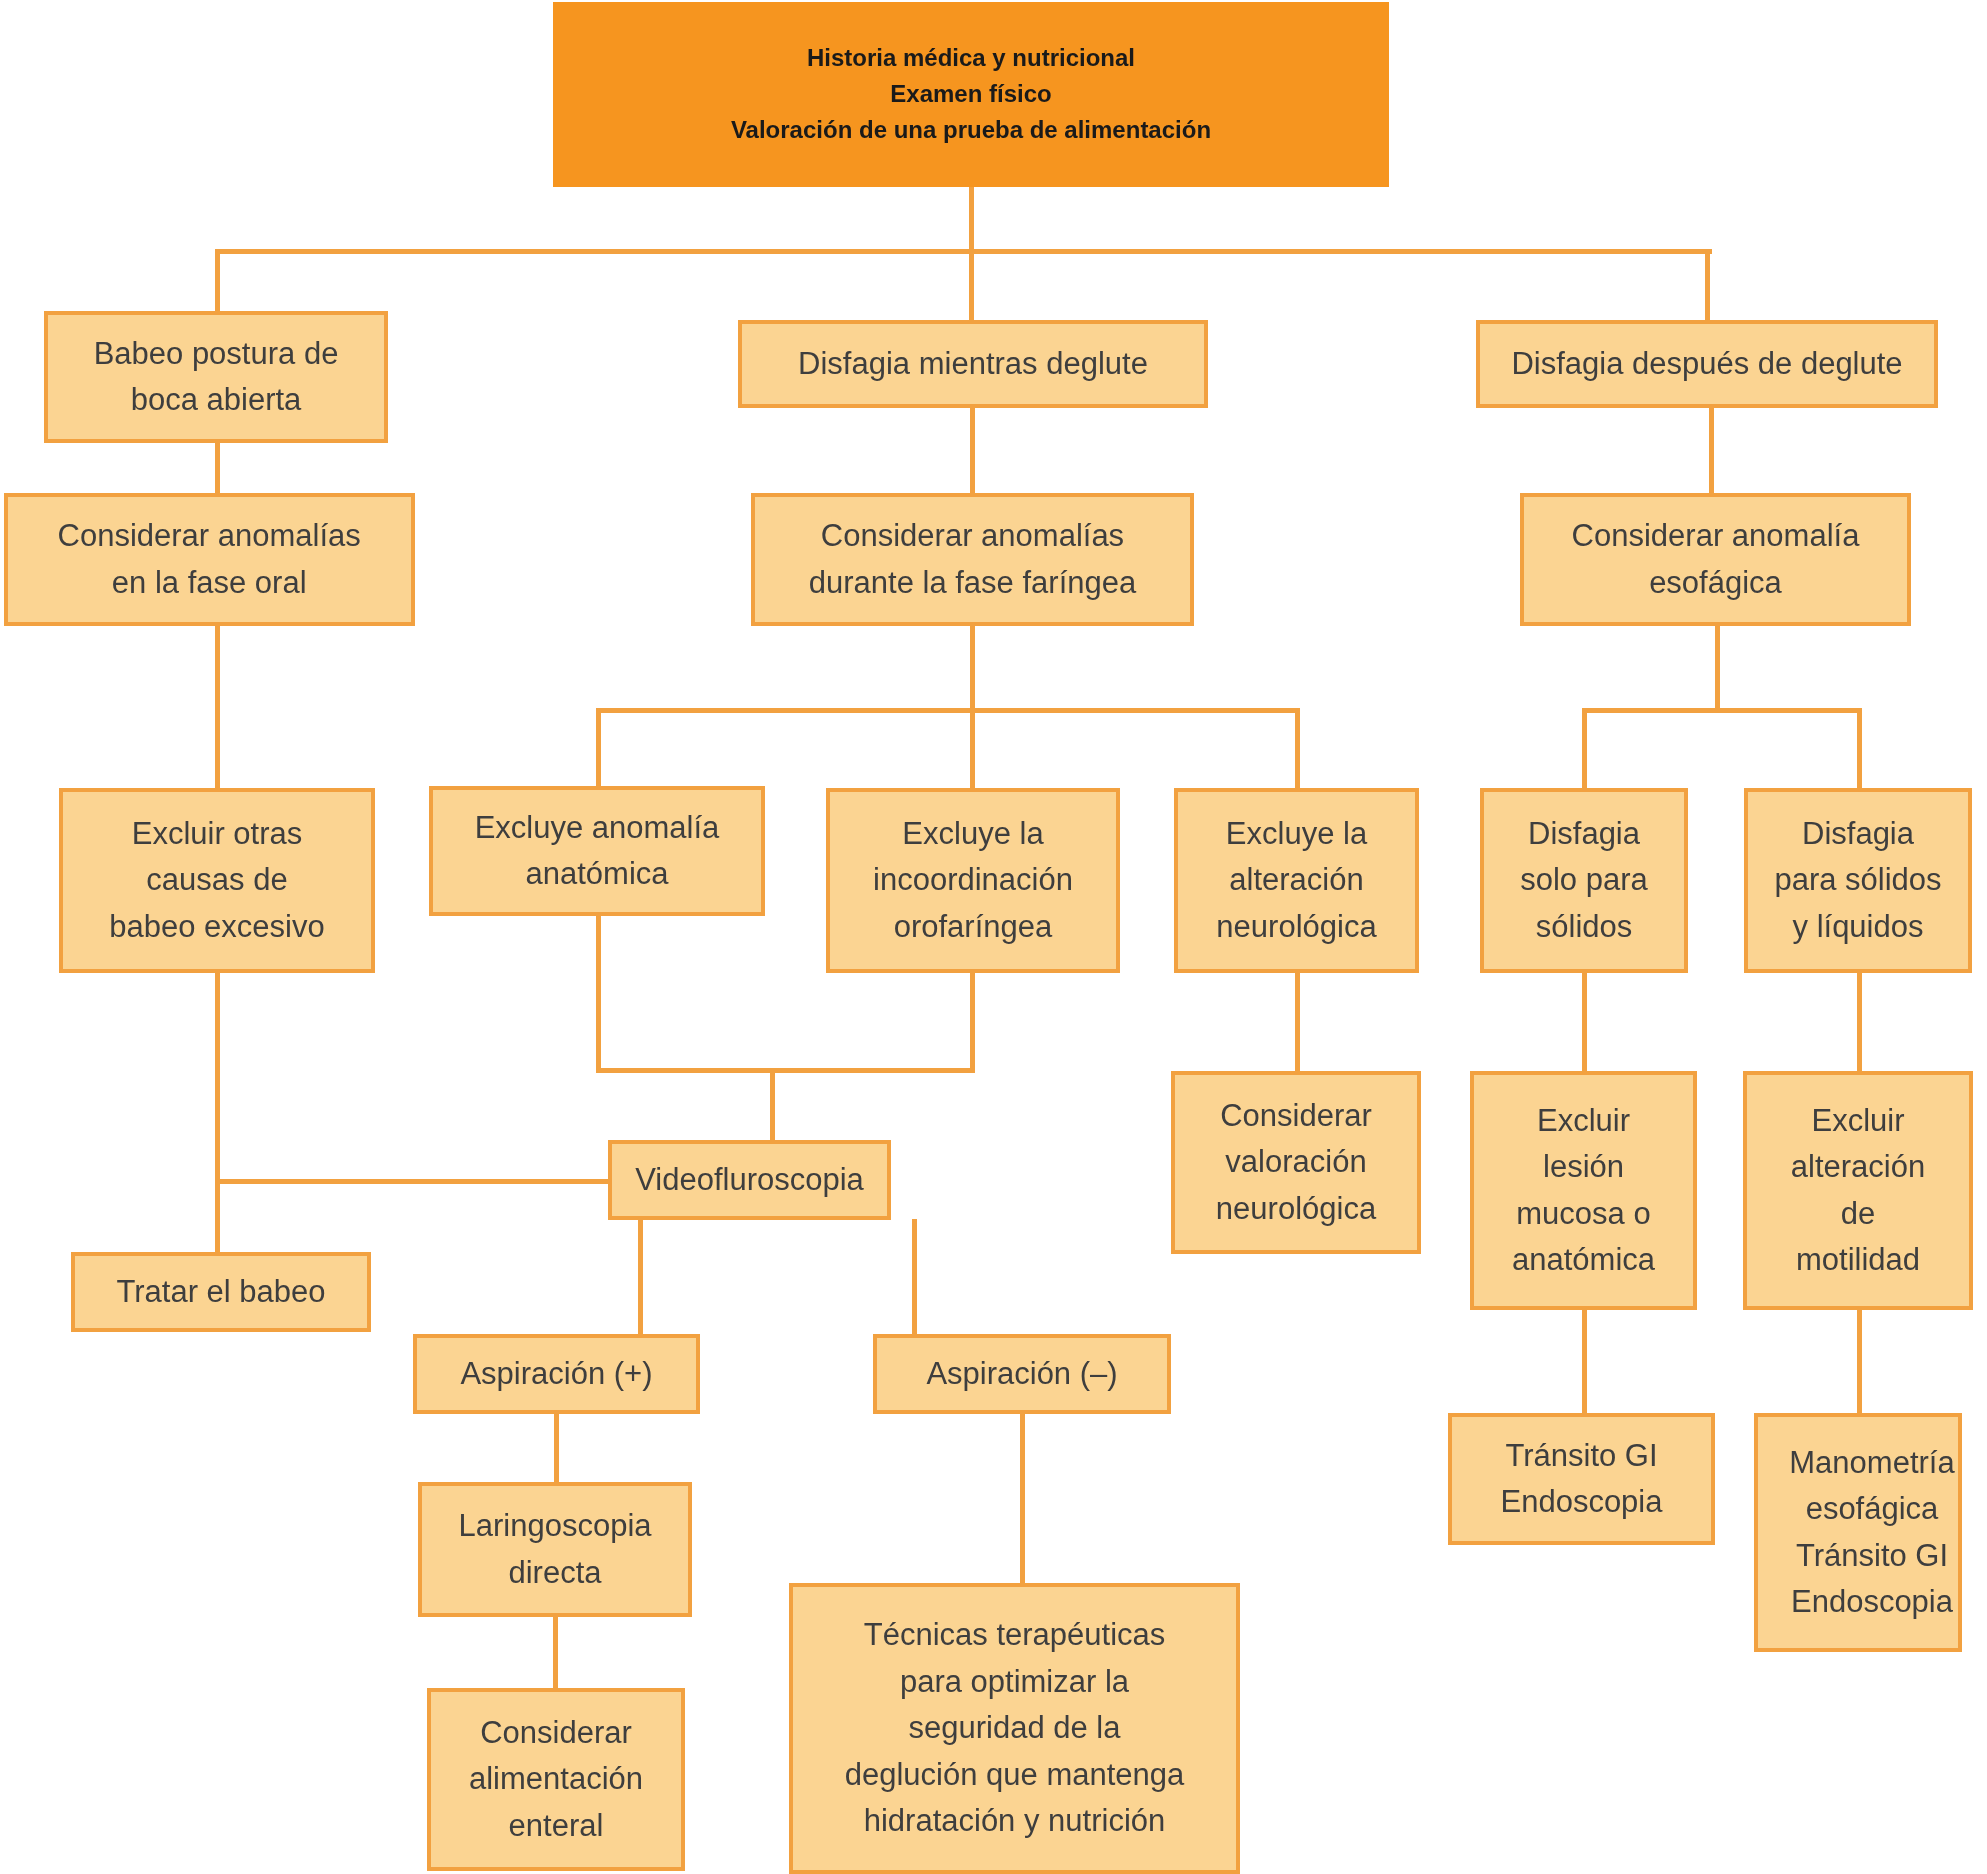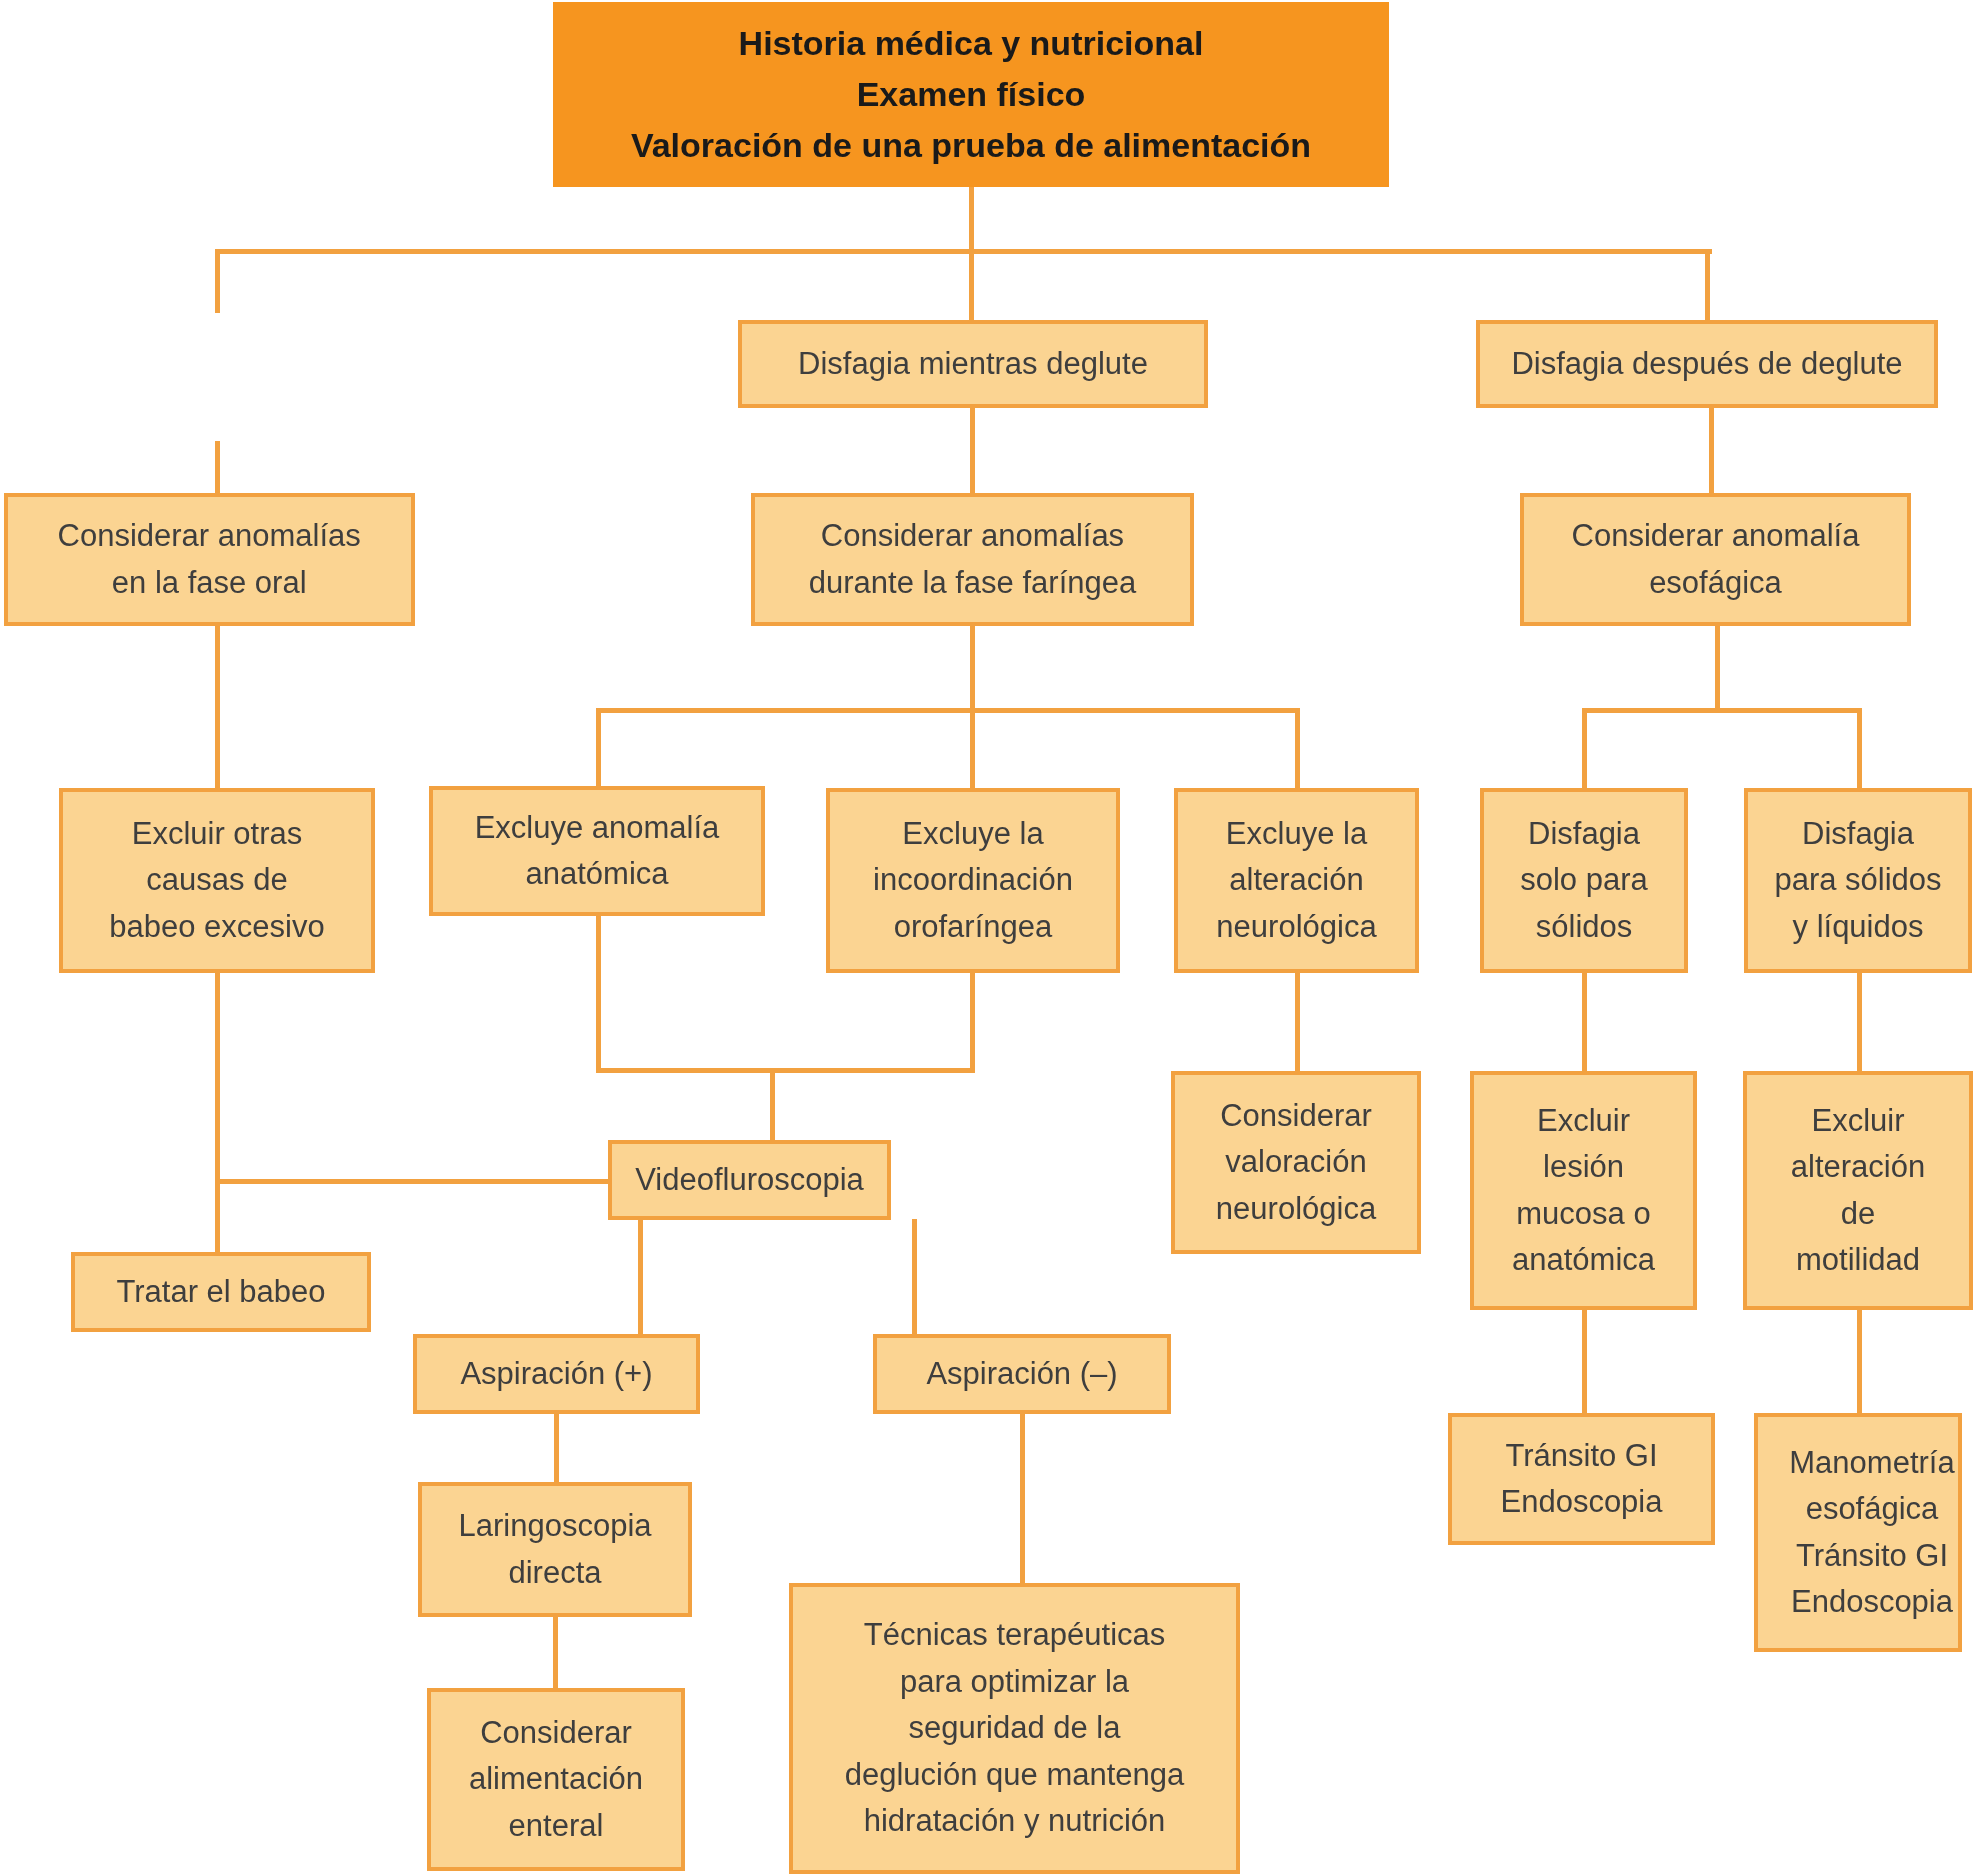"Historia médica y nutricional" .hdr { font-size: 34px -> 24px }
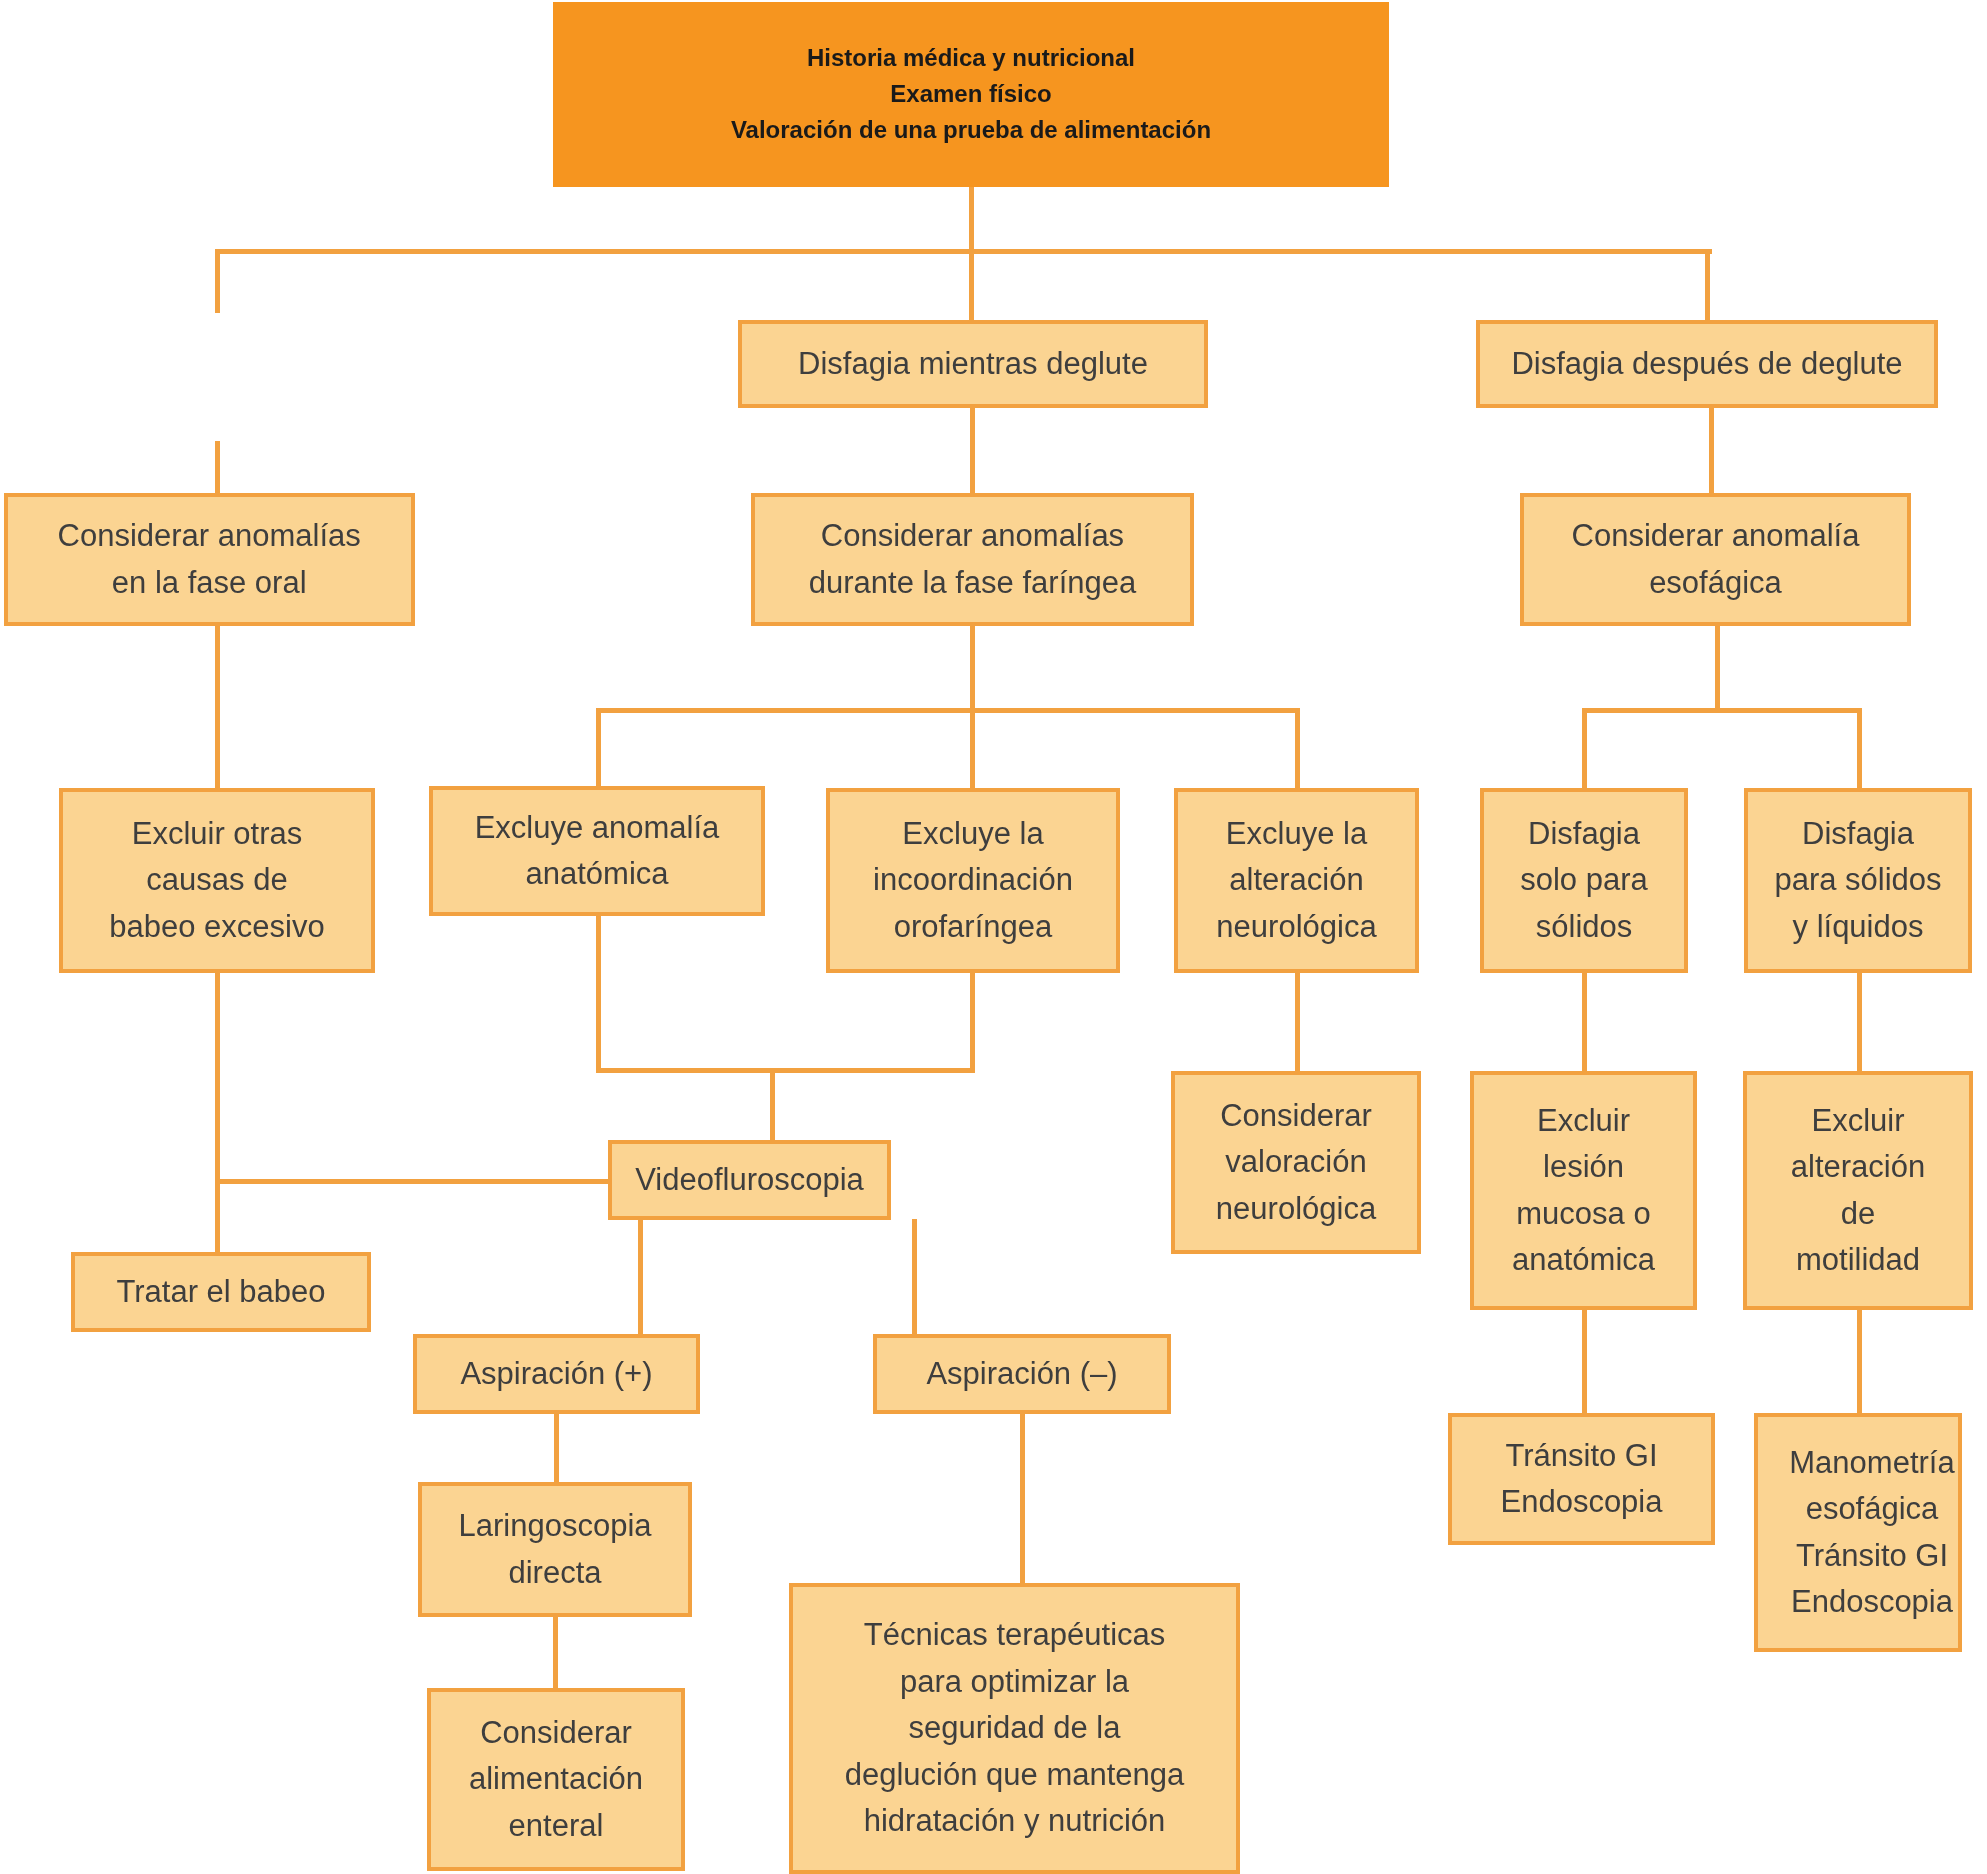"Babeo postura de" div.box { html: none -> <div>Babeo postura de boca abierta</div> }
